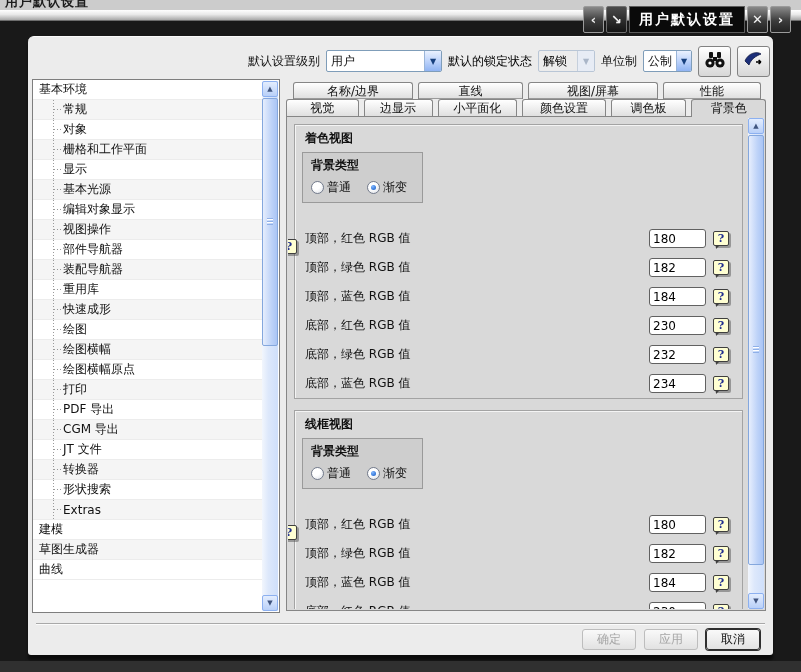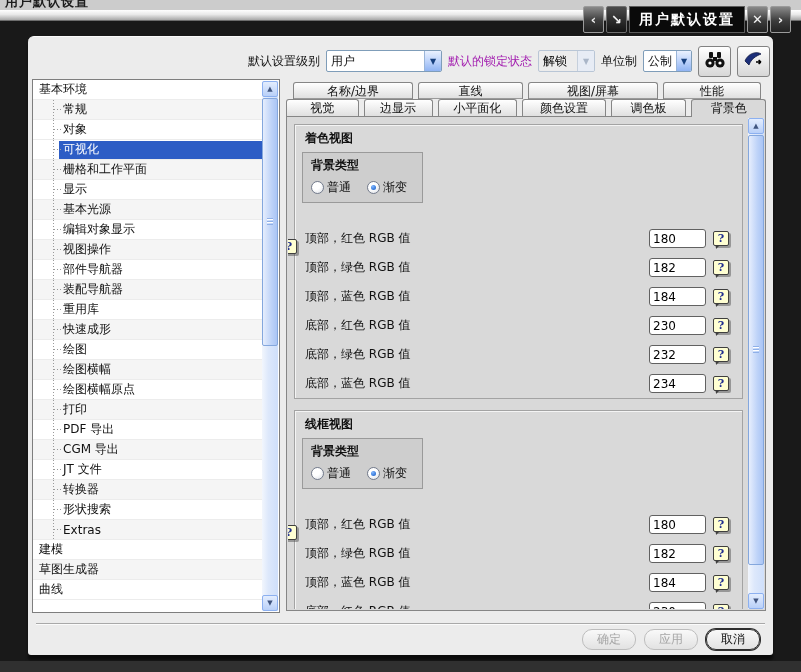"默认的锁定状态" .tool-label.disabled { color: #a21caf -> #000000 }
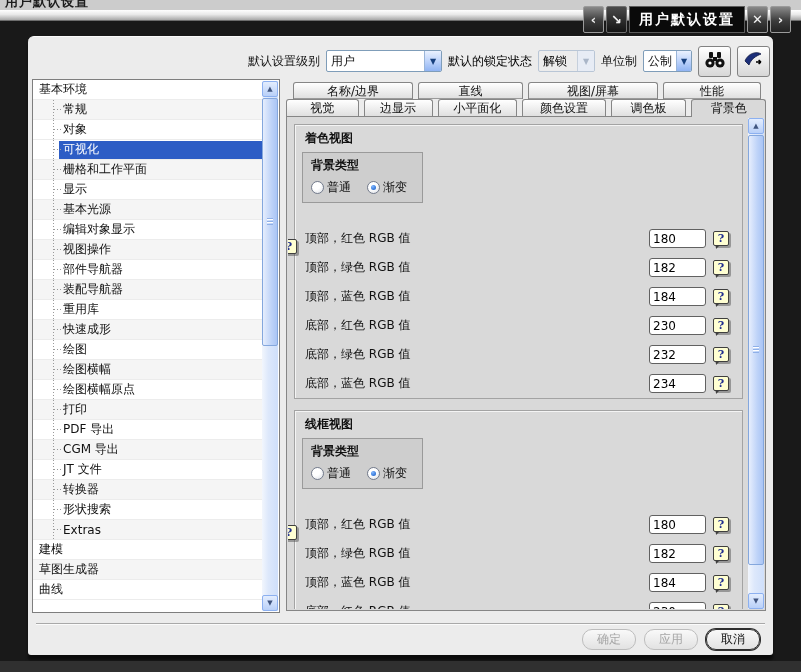"可视化" div.tree-row { html: <div> <span>可视化</span> </div> -> none }
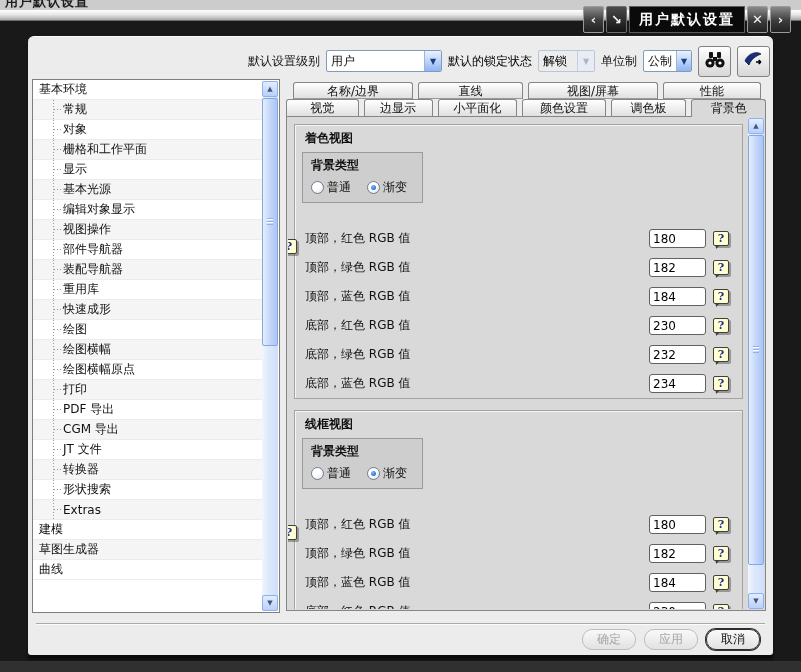"确定" .btn { border-radius: 10px -> 3px }
